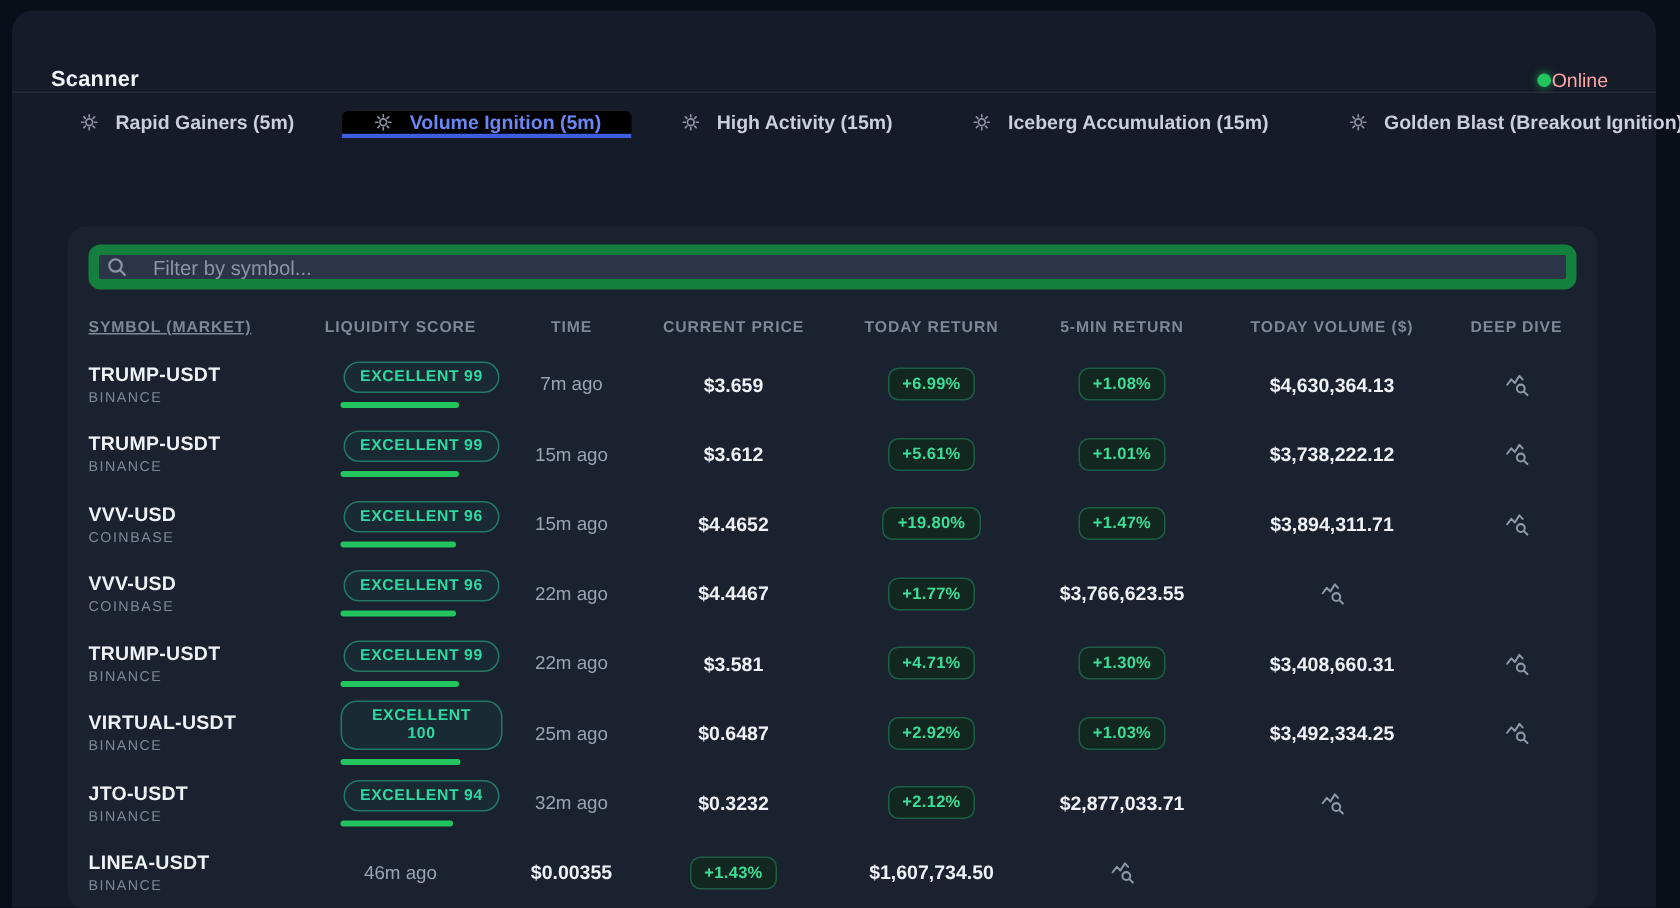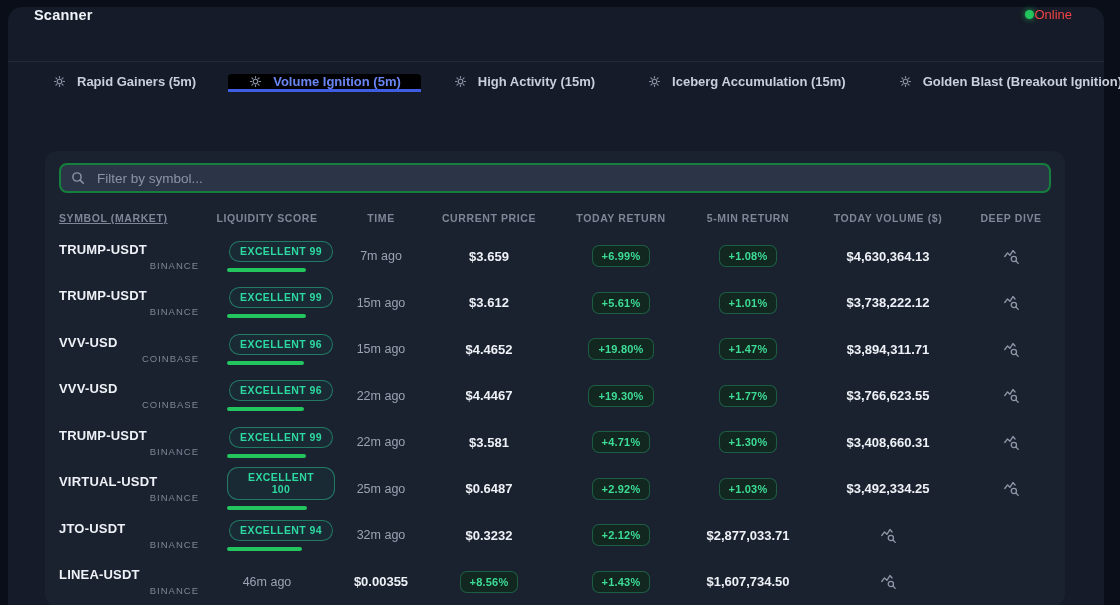"Scanner" .titlebar { align-items: flex-start -> flex-end }
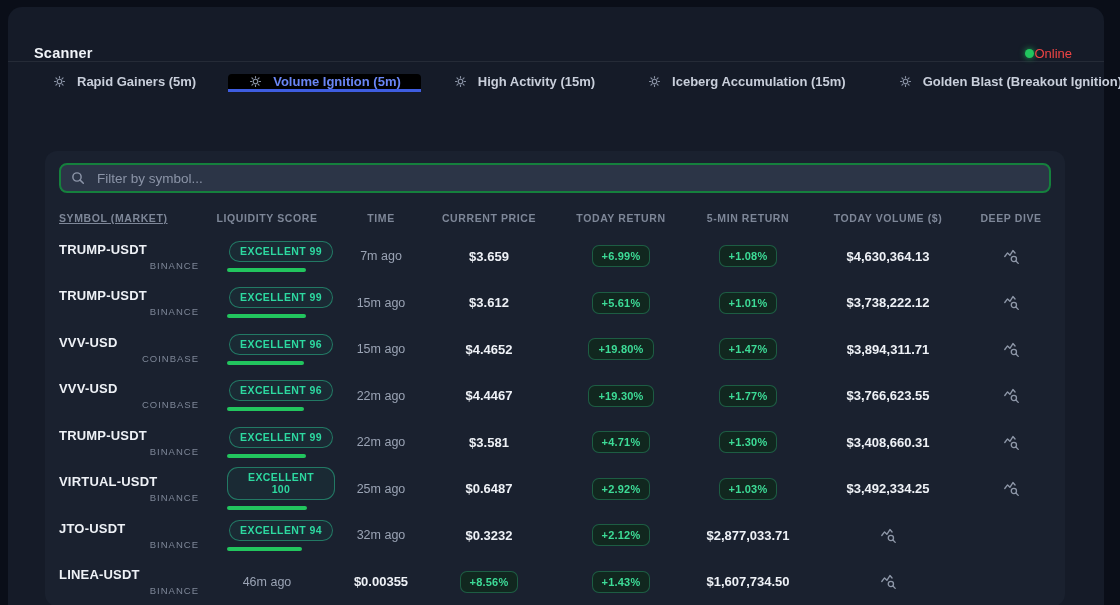"Online" .status { color: #ef4444 -> #fca5a5 }
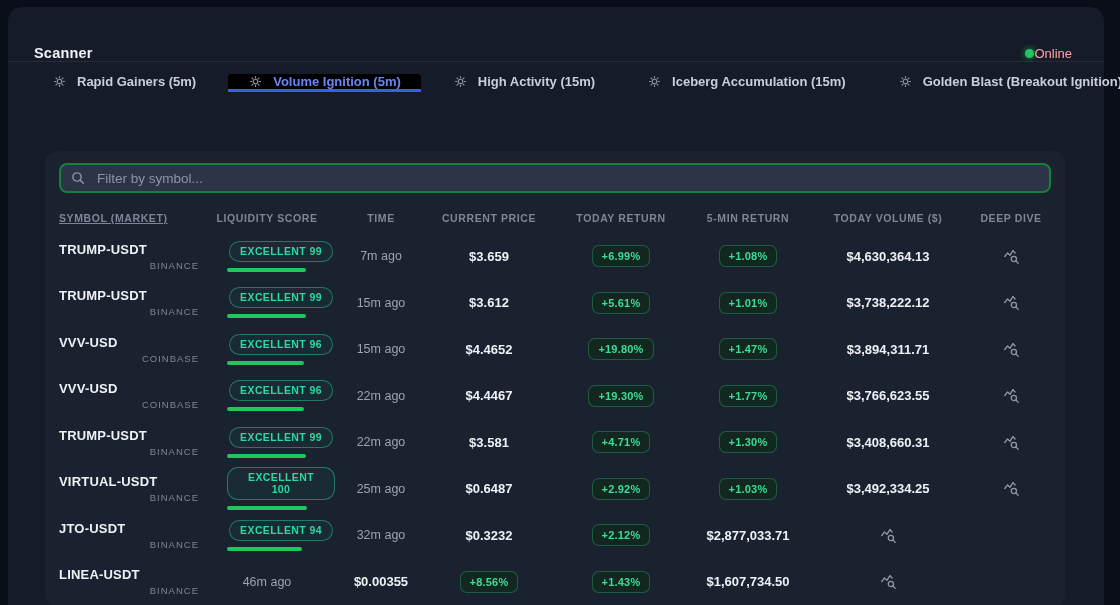"Filter by symbol..." .filter-input { border: 2px solid #15803d -> 7px solid #15803d }
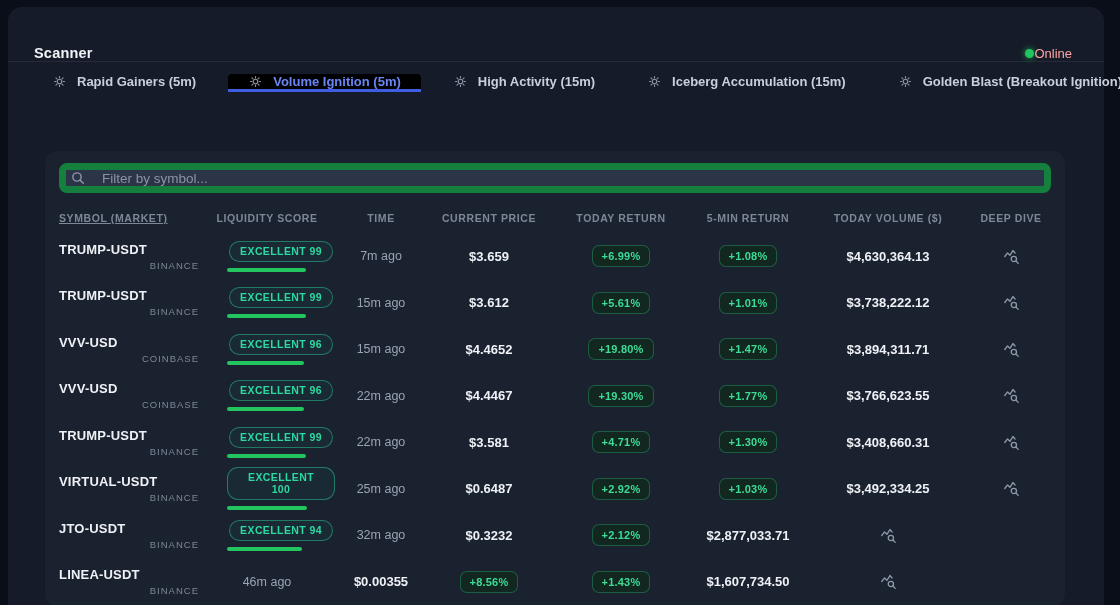"BINANCE" .mkt { text-align: right -> none }
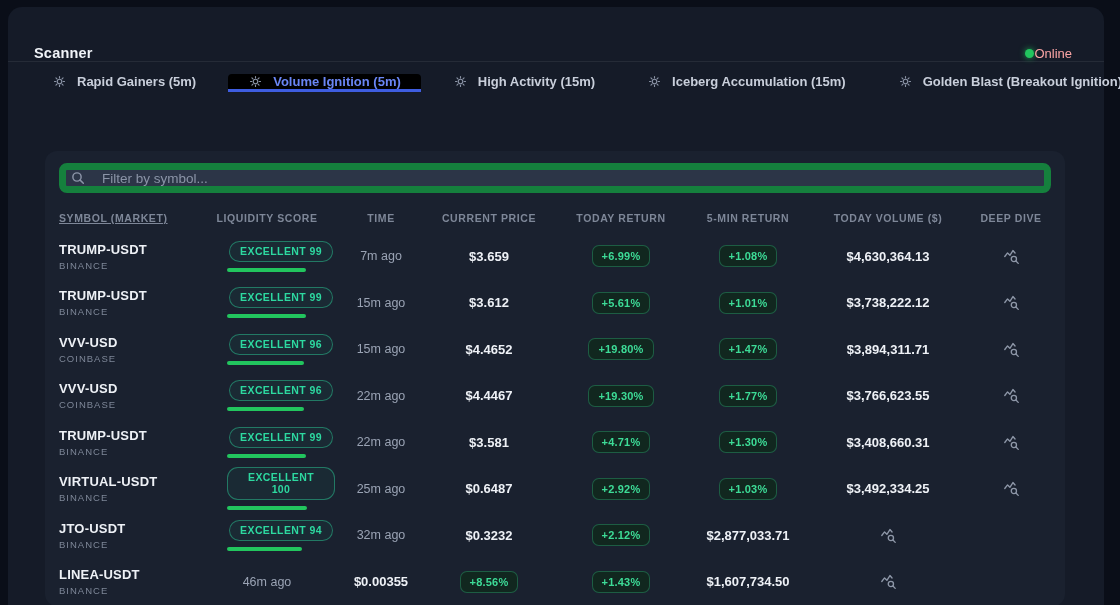"+19.30%" div.cell { html: <div><span>+19.30%</span></div> -> none }
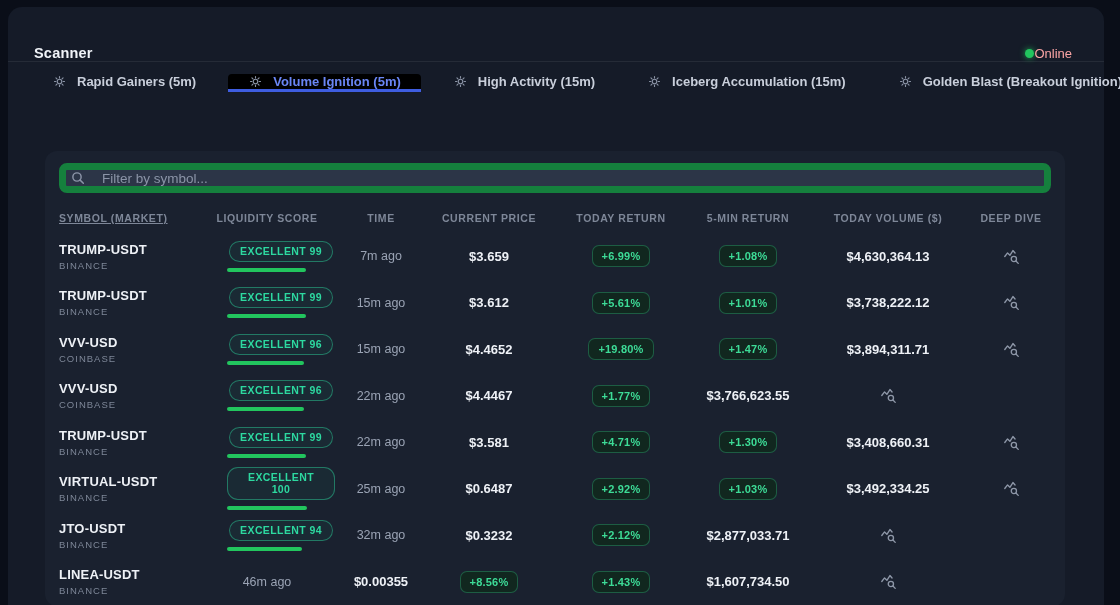"+8.56%" div.cell { html: <div><span>+8.56%</span></div> -> none }
